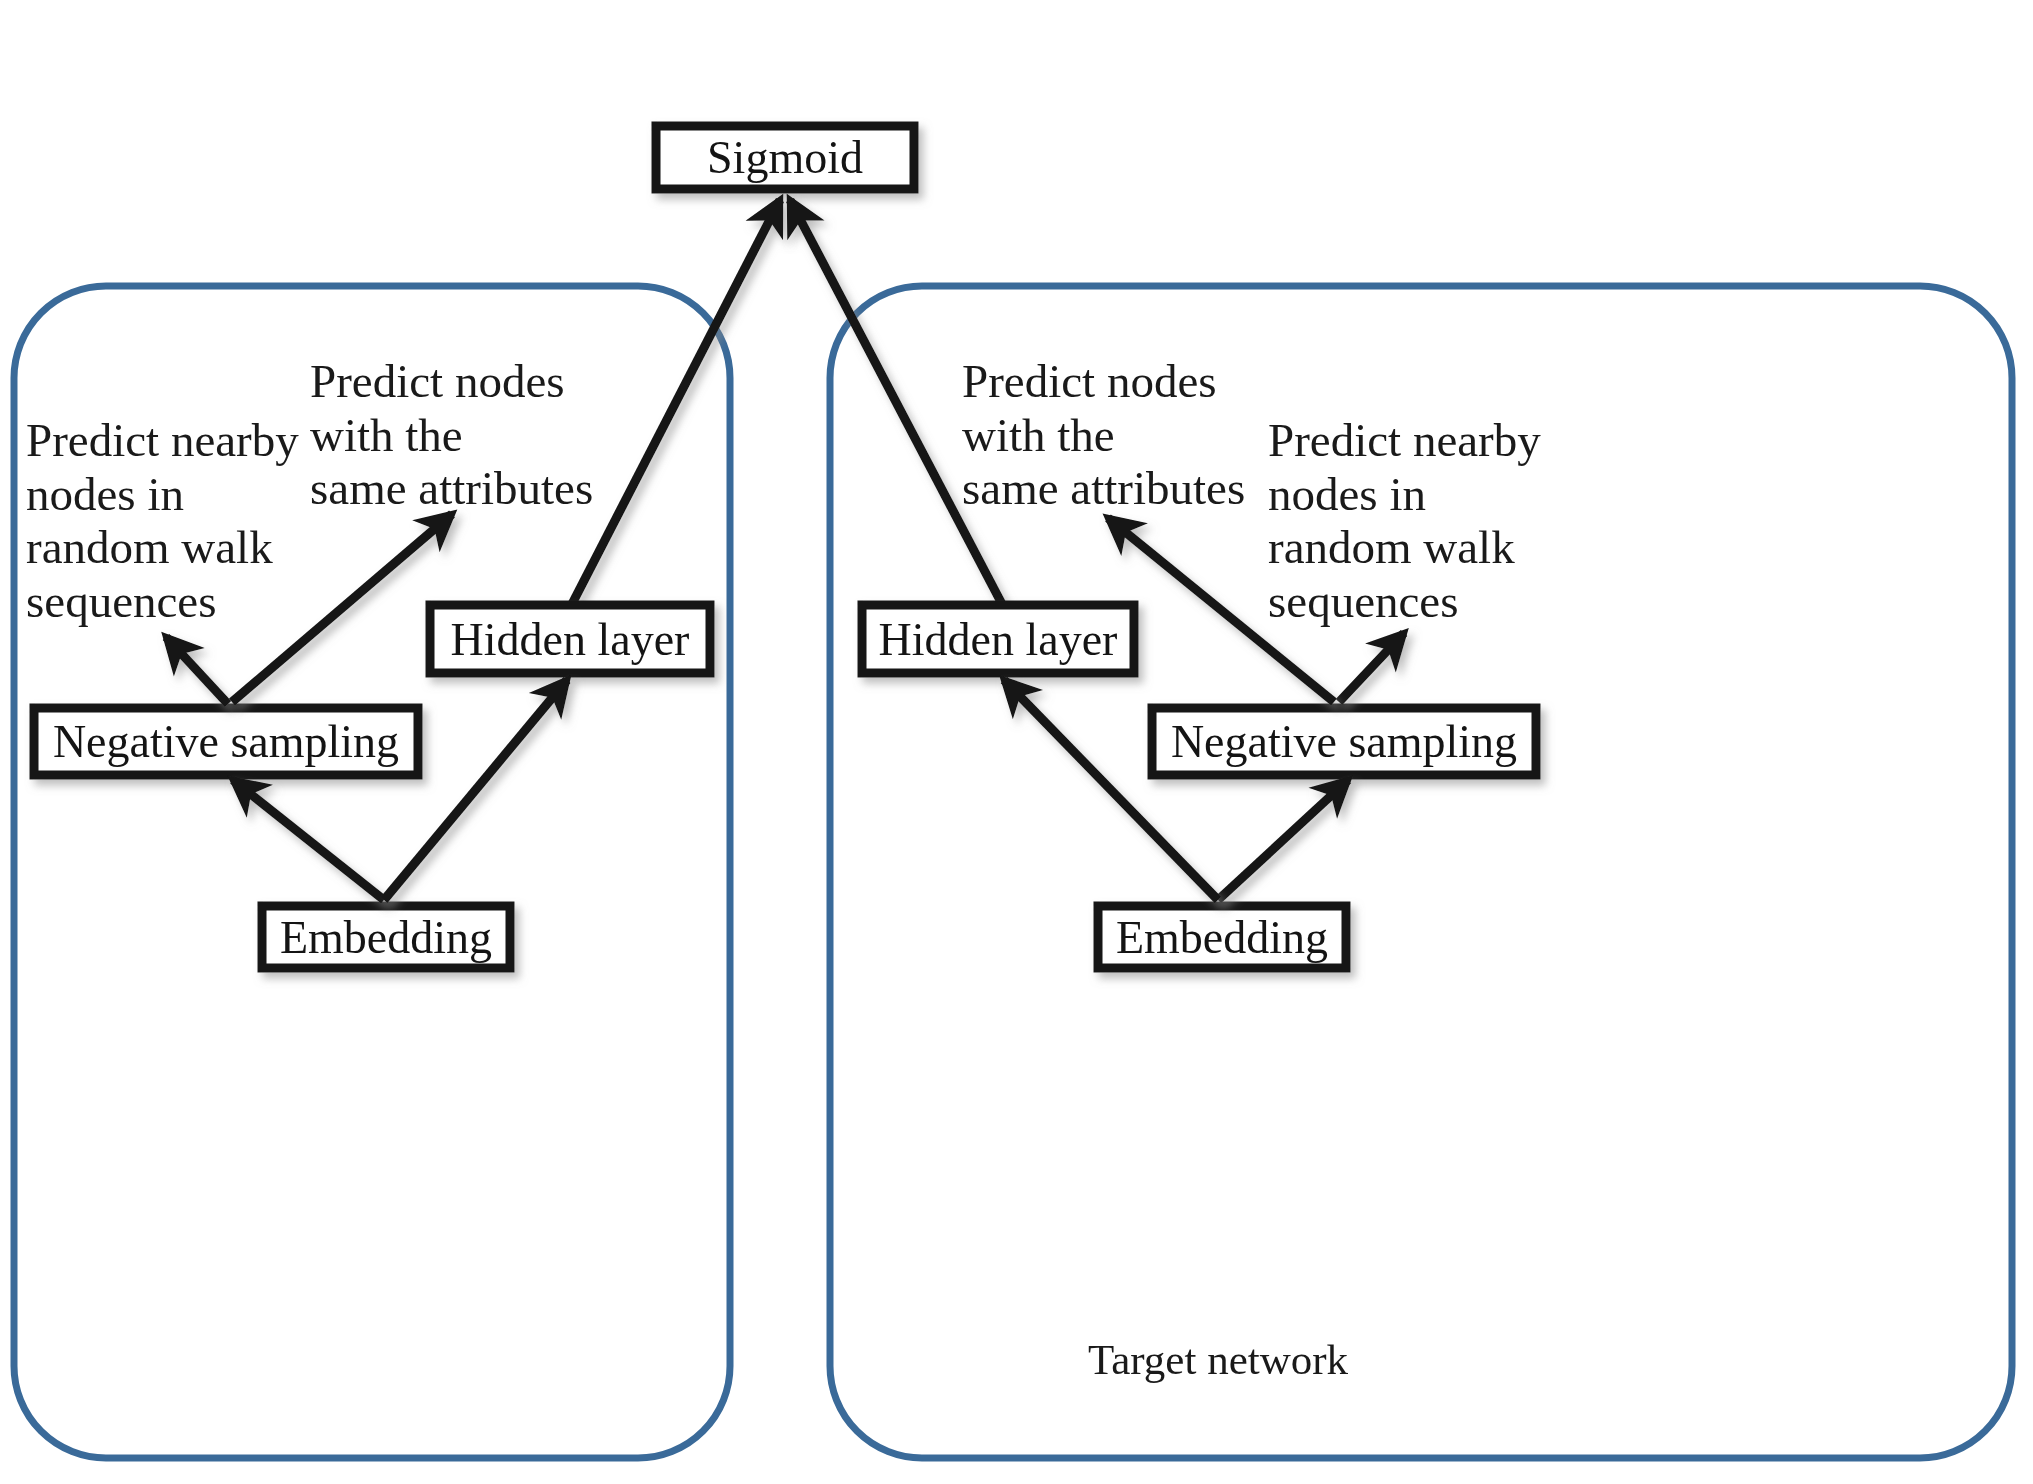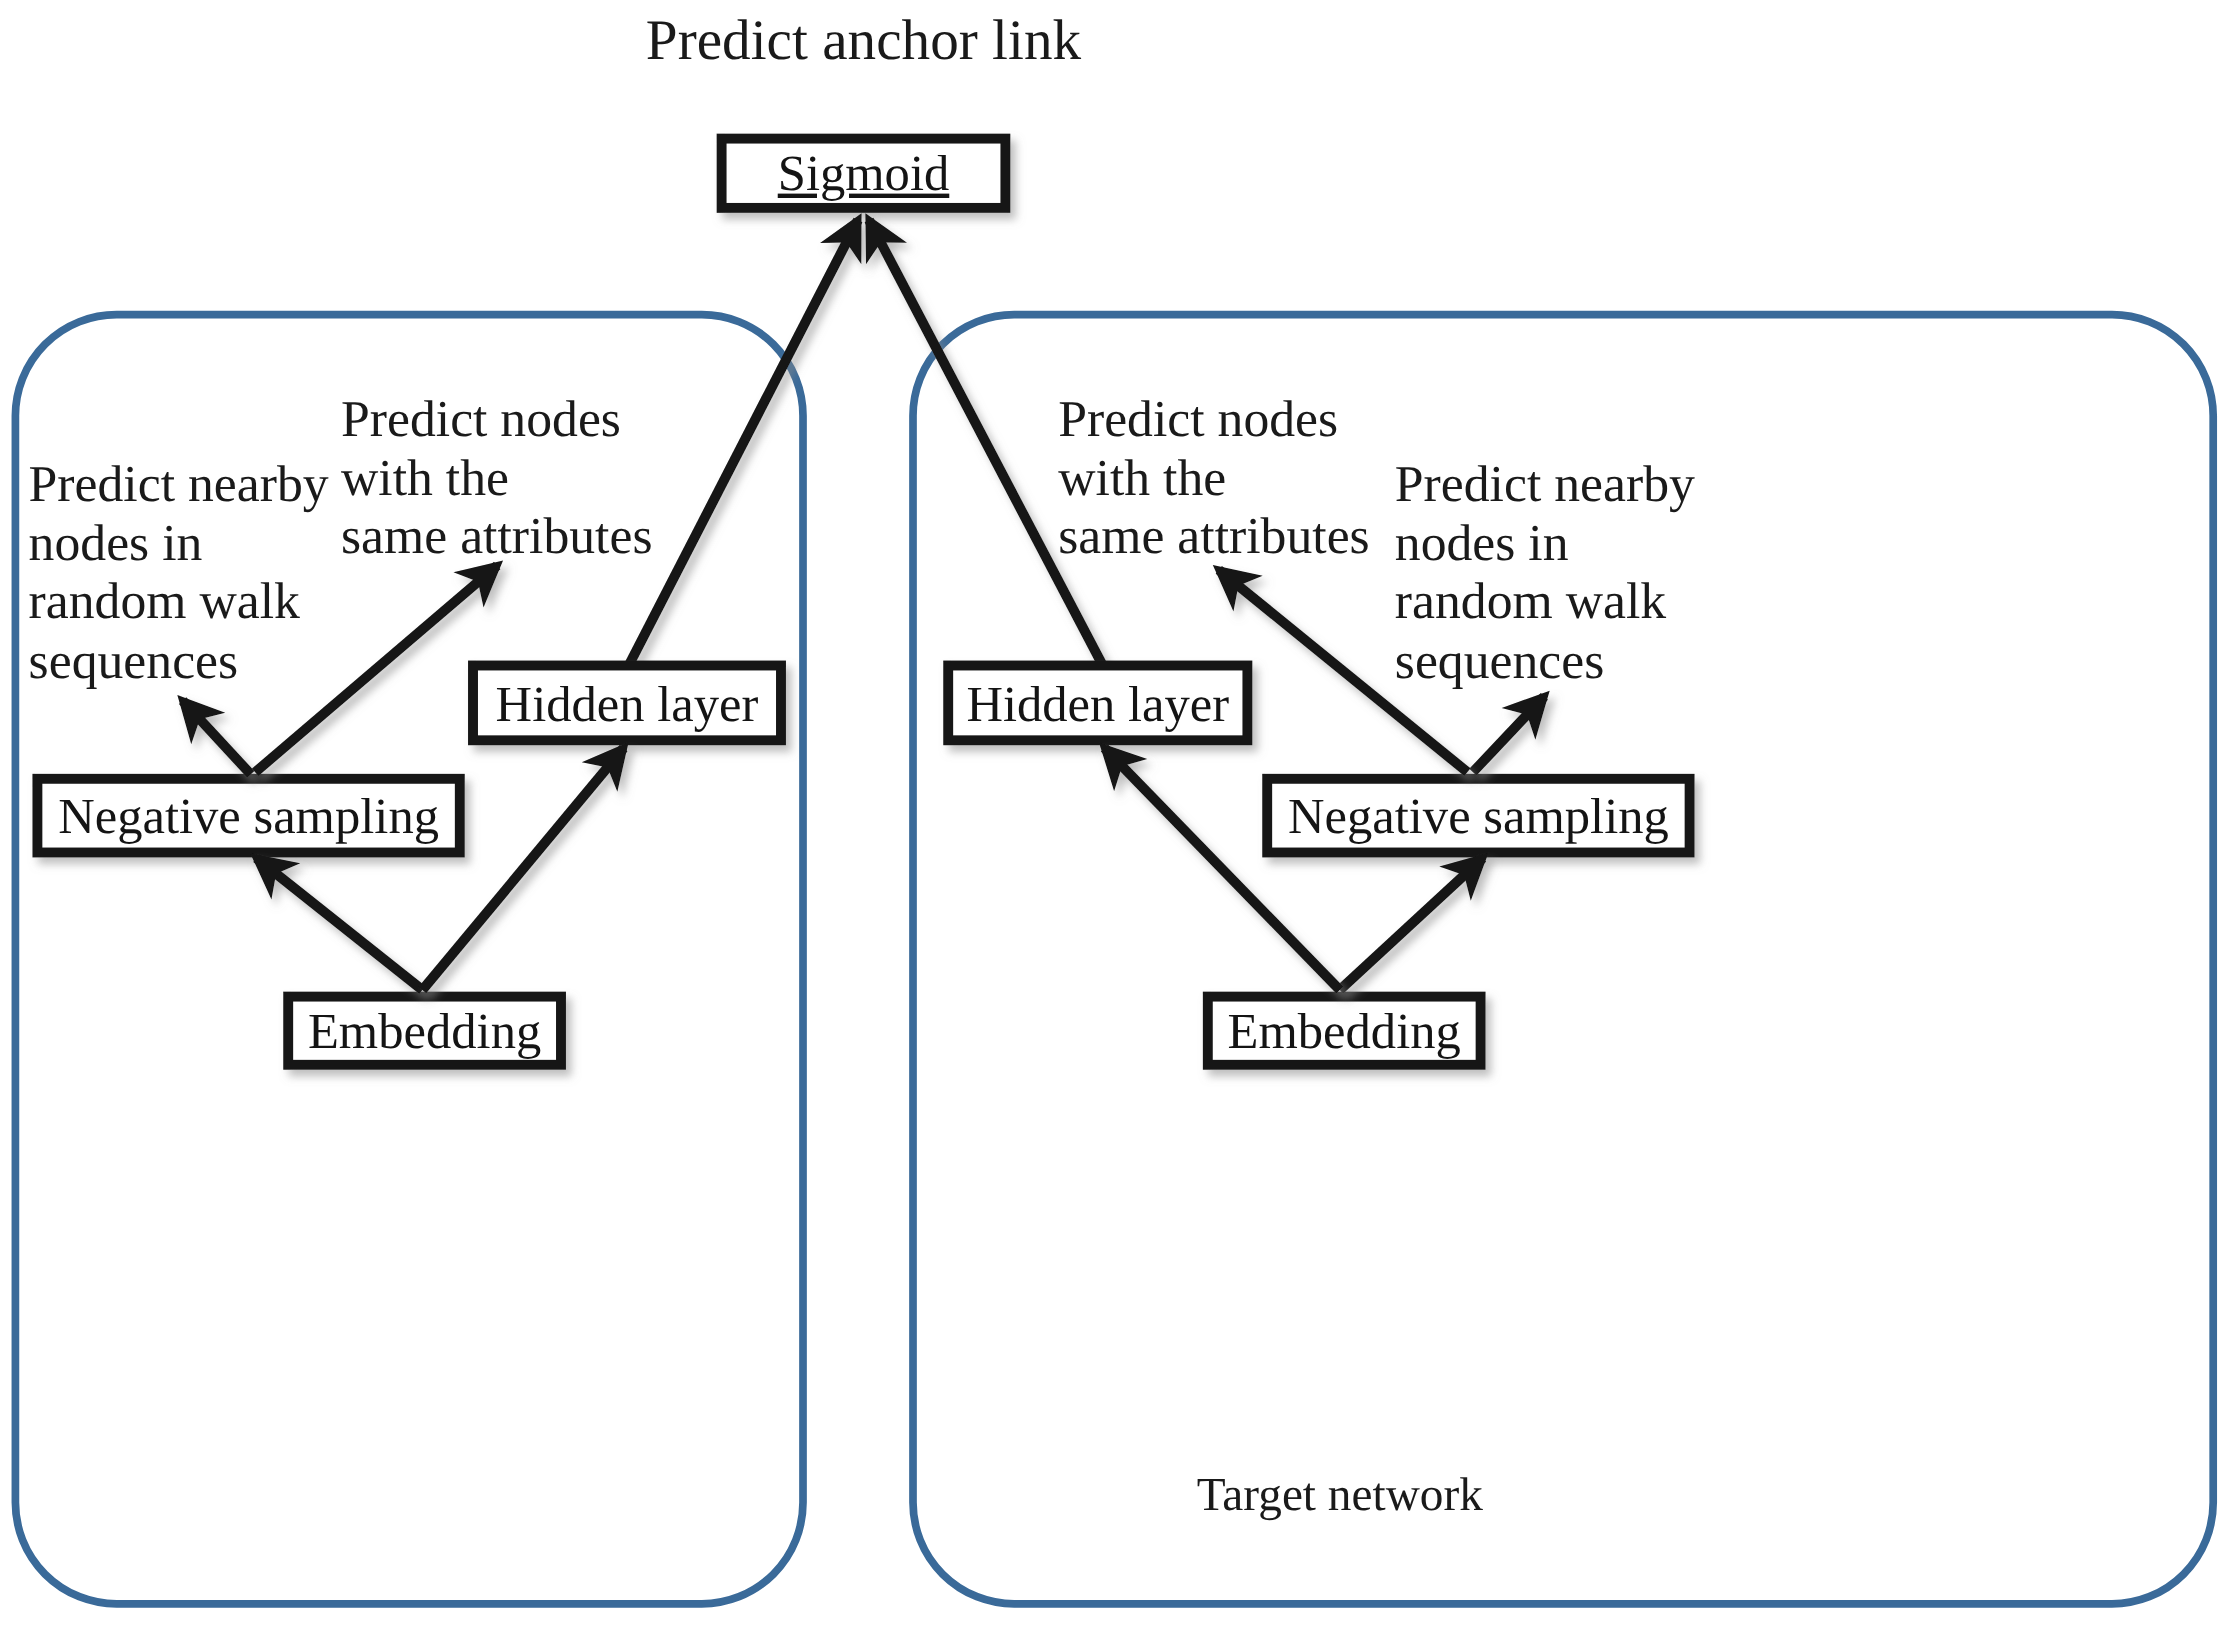"Predict anchor link" div.txt { html: <div>Predict anchor link</div> -> none }
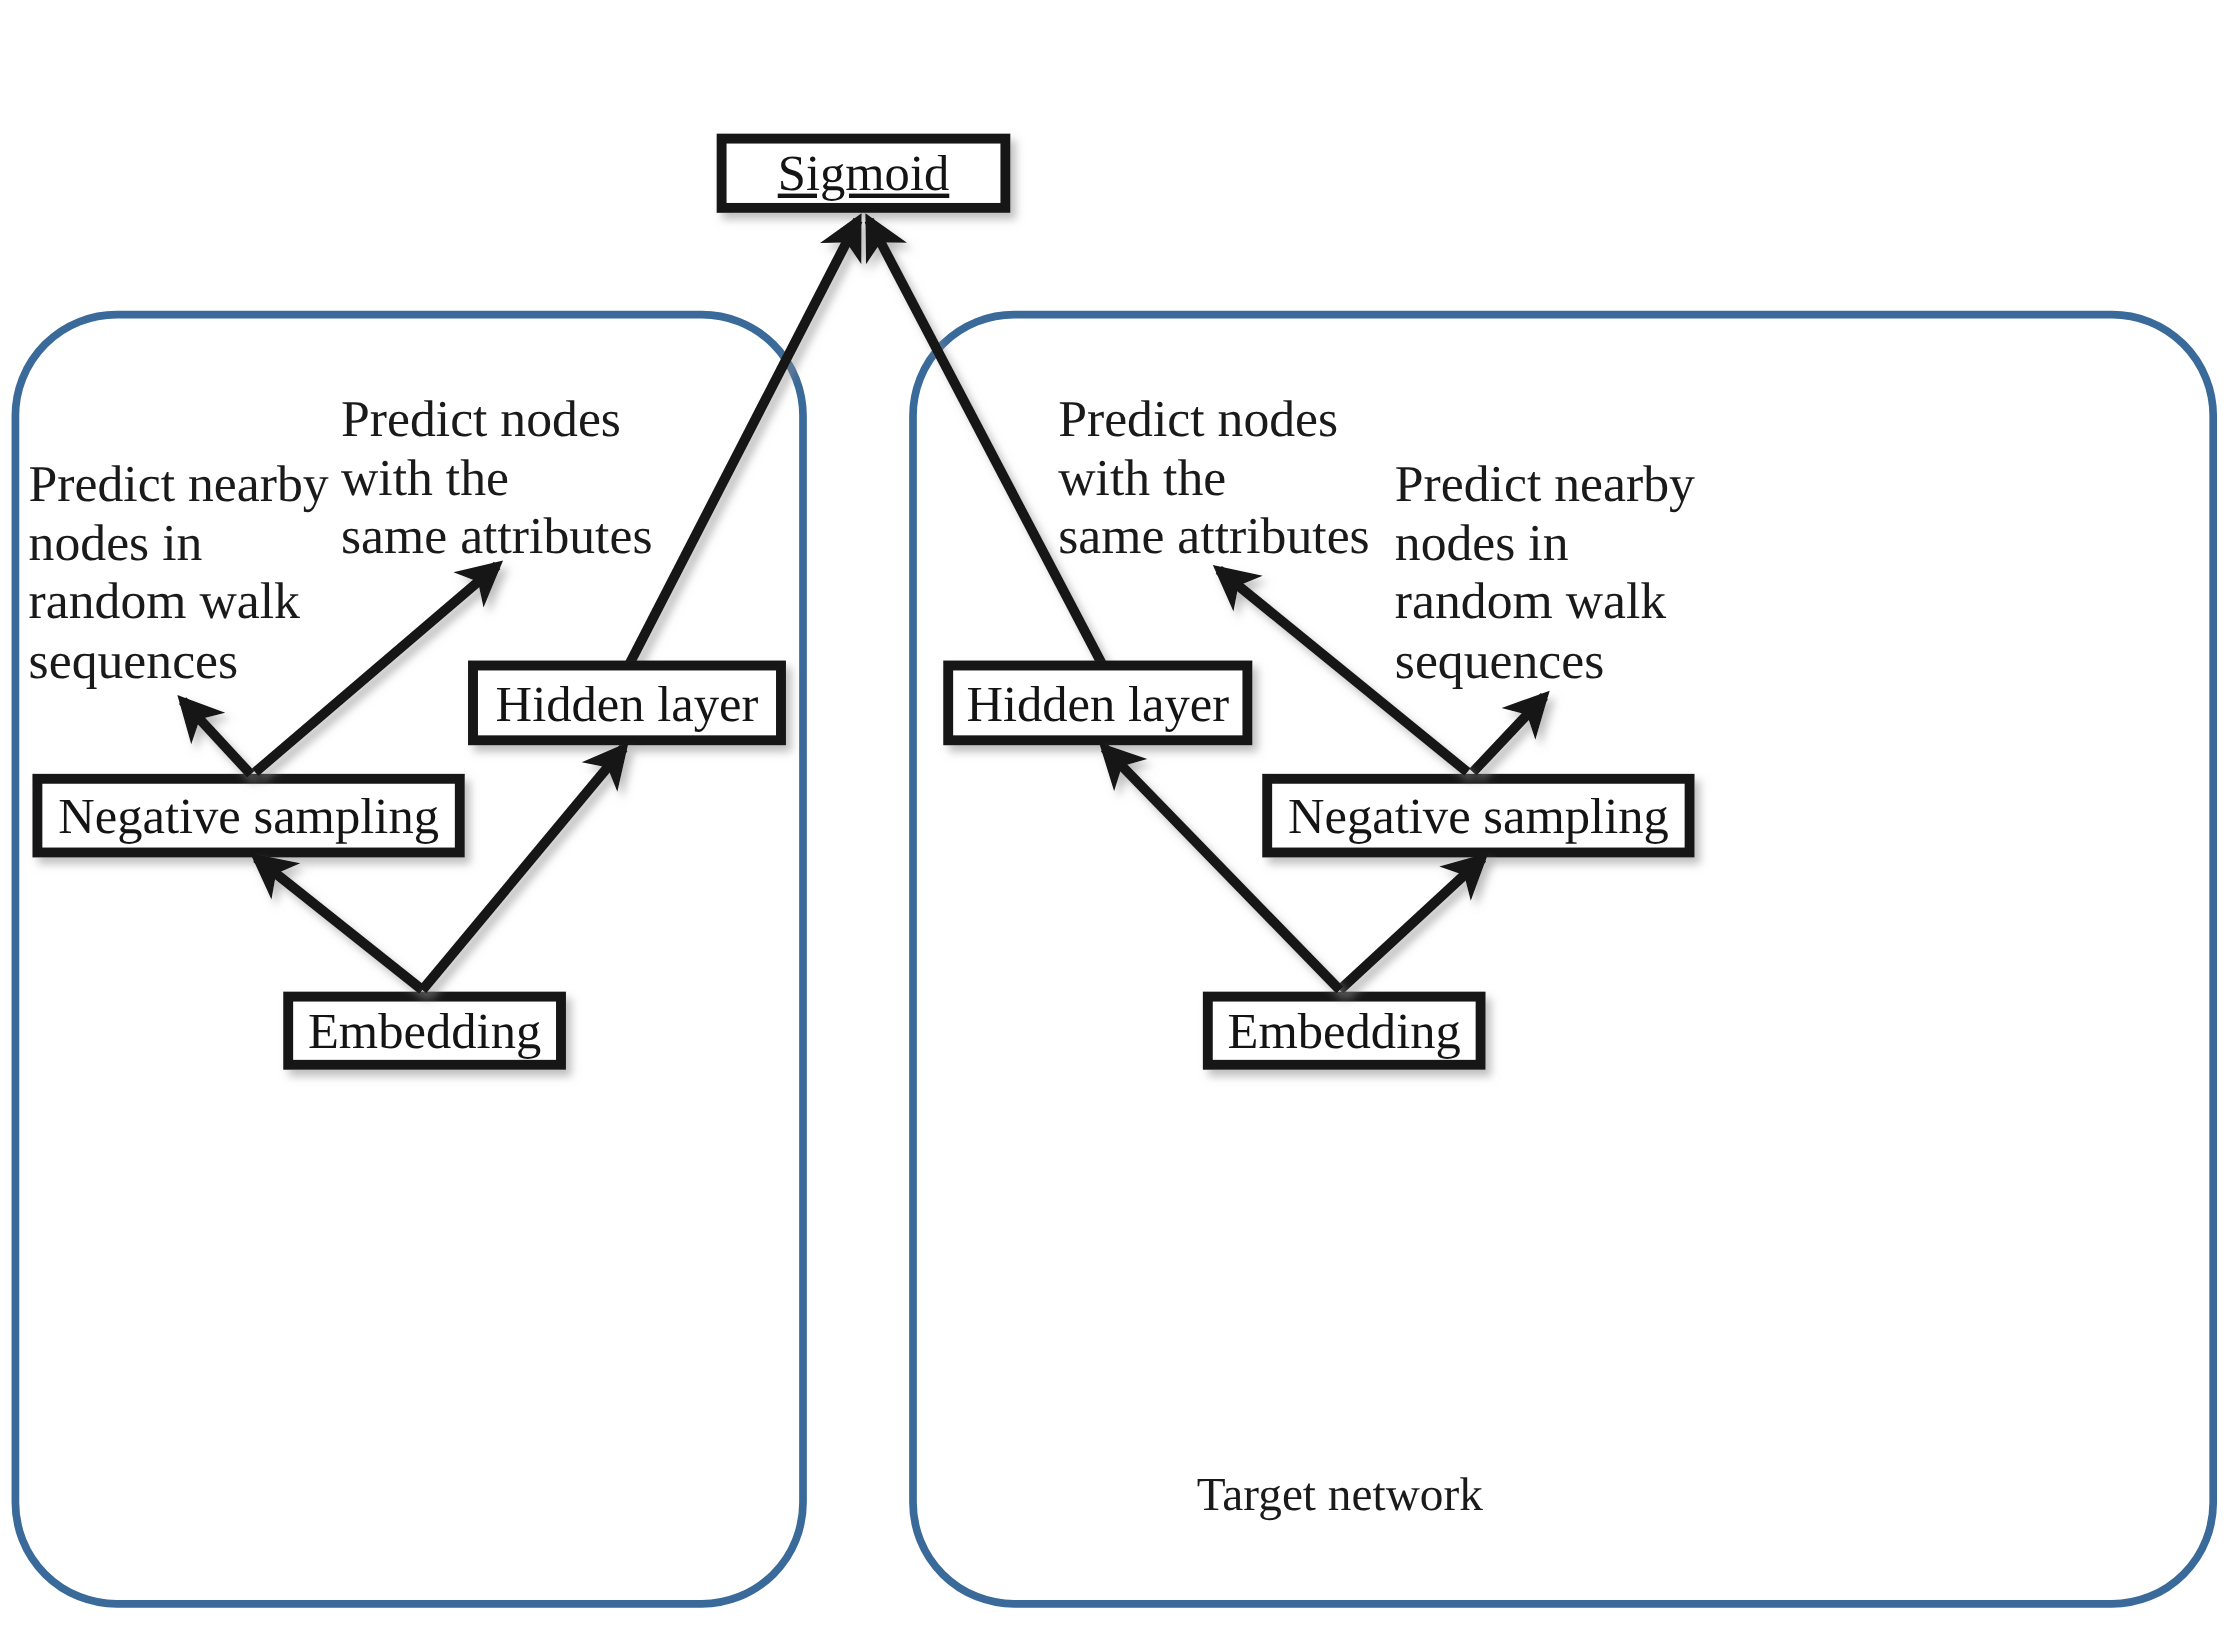"Sigmoid" div.boxlabel { text-decoration: underline -> none }
